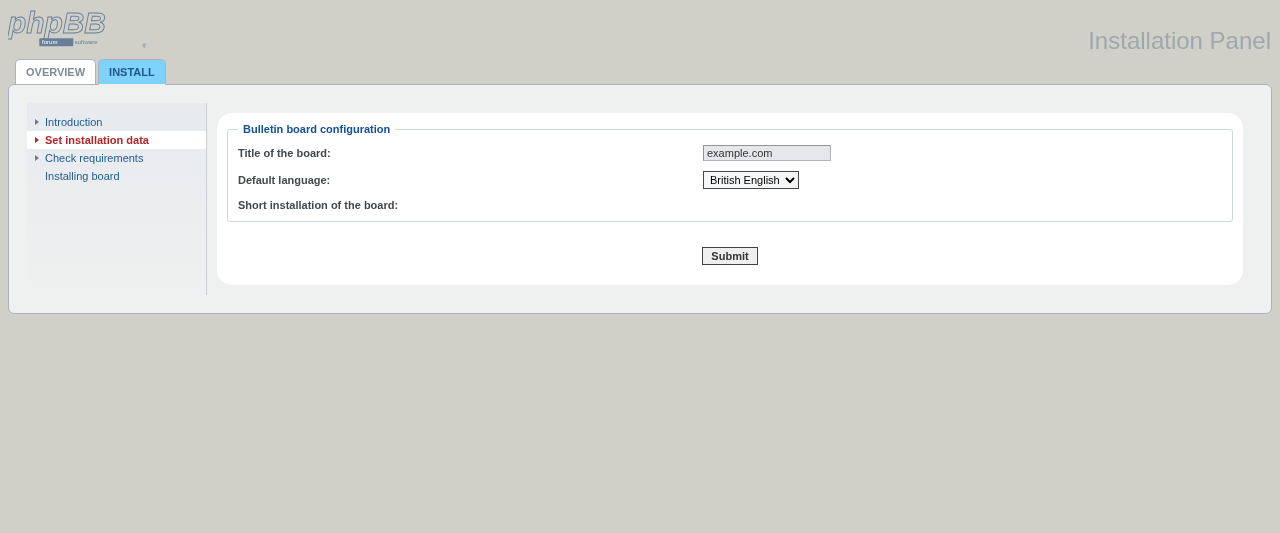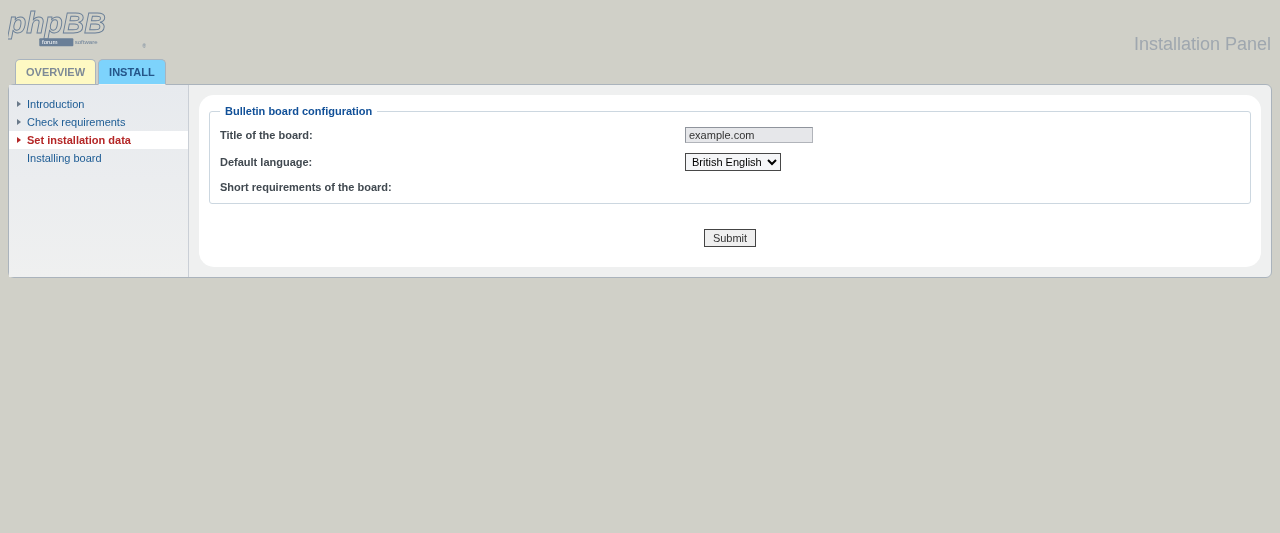"Installation Panel" .panel-title { font-size: 18px -> 24px }
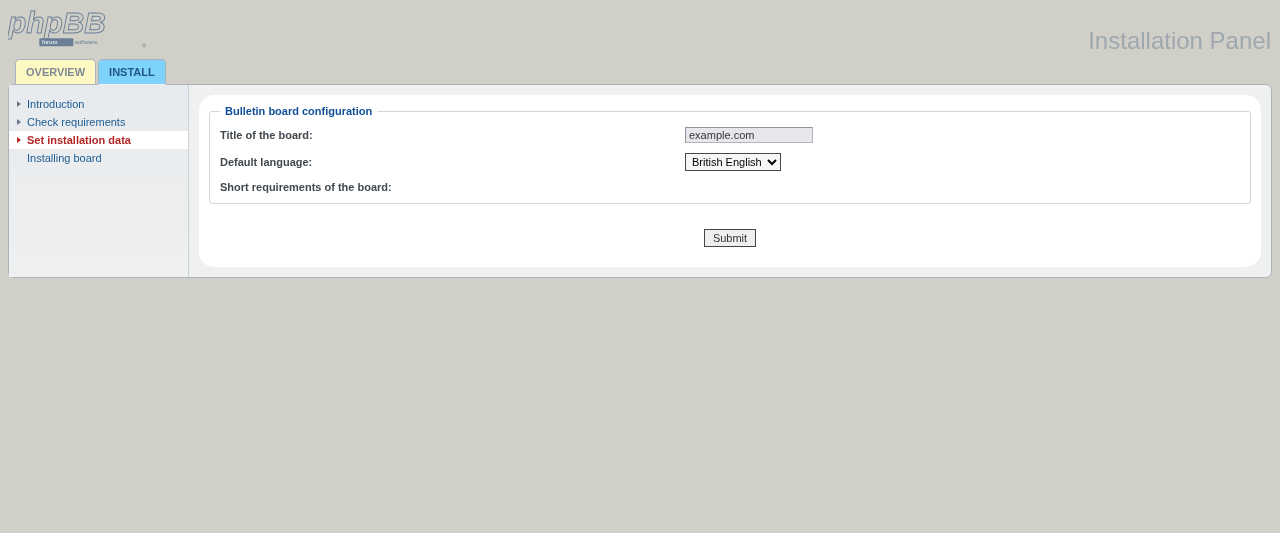"OVERVIEW" .tab { background-color: #fef9c3 -> #ffffff }
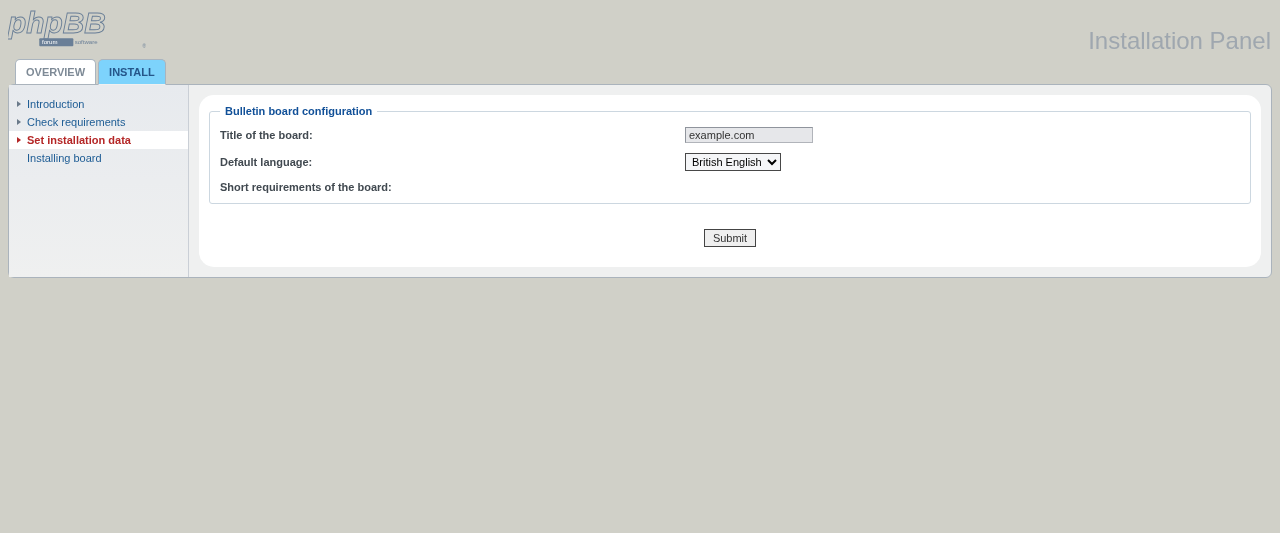"Introduction" .main-body { padding: 0 -> 18px }
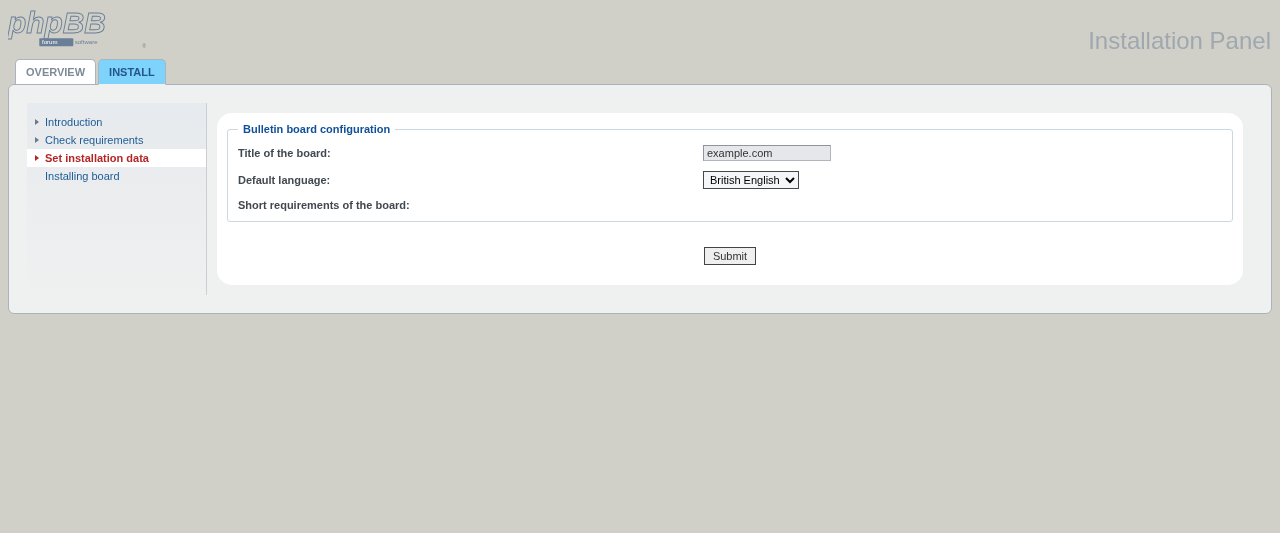"Check requirements" div.sidebar-item { order: before "Set installation data" -> after "Set installation data" }
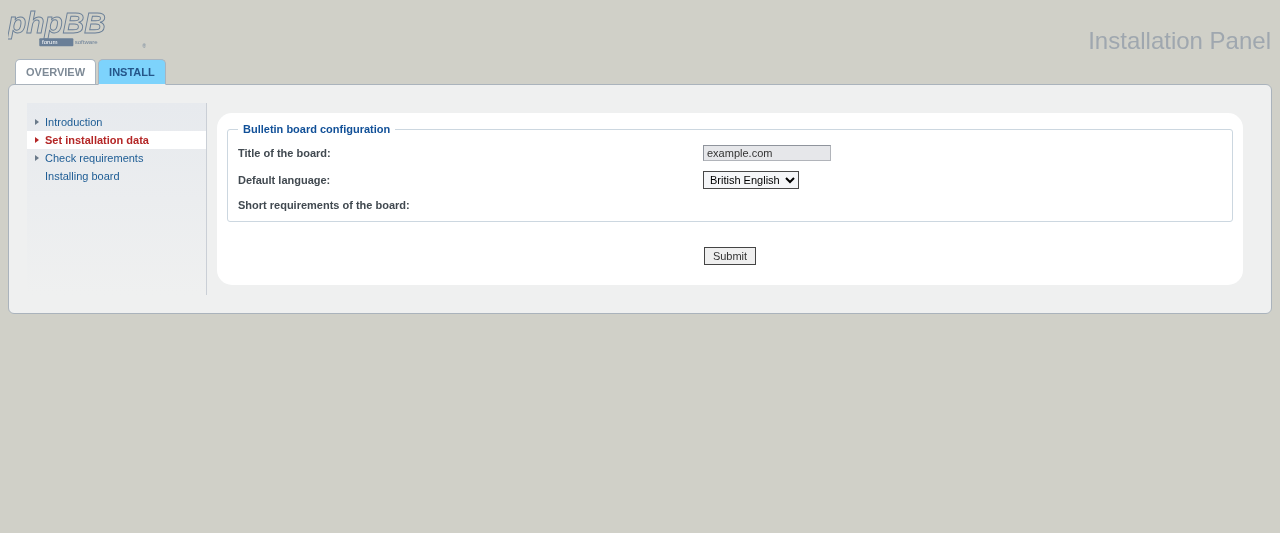"Short requirements of the board:" div.form-label { text: requirements -> installation }
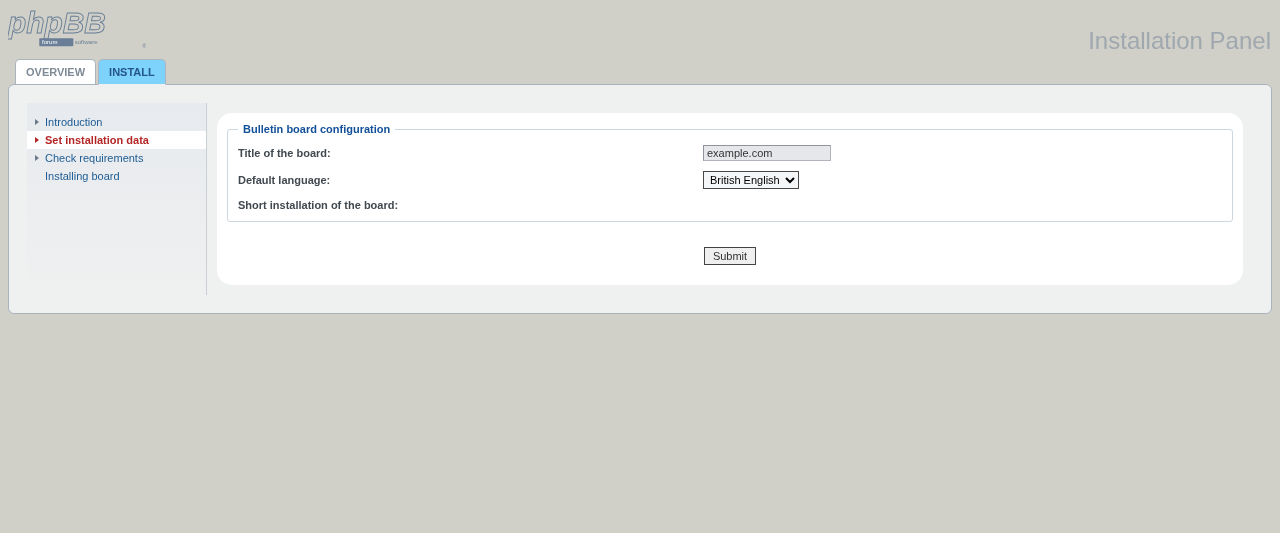"Submit" .submit-button { font-weight: normal -> bold }
